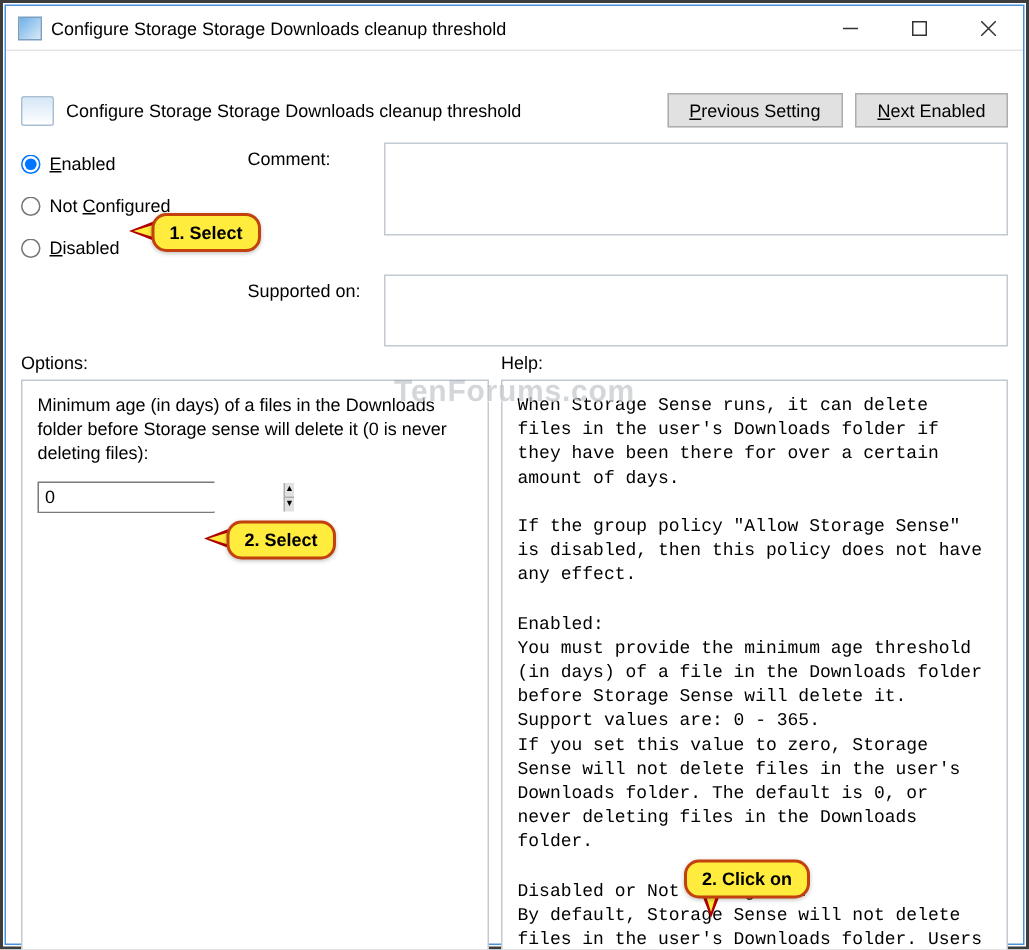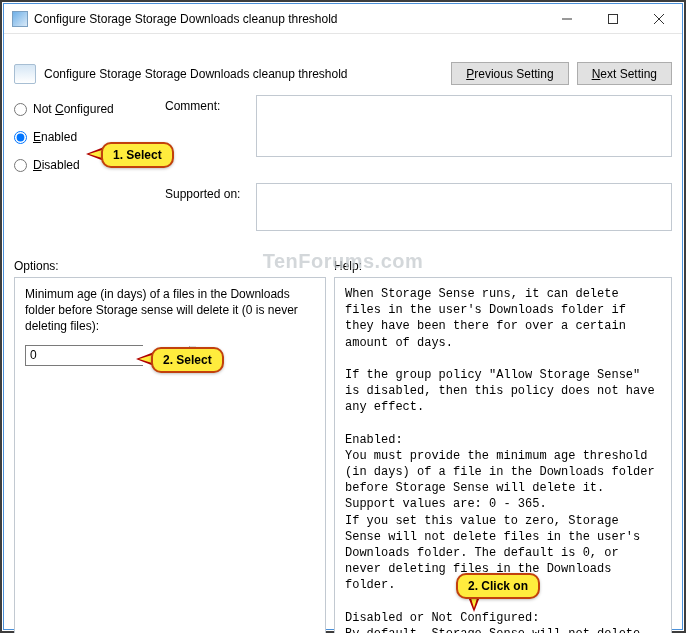"ext Setting" span { text: Setting -> Enabled }
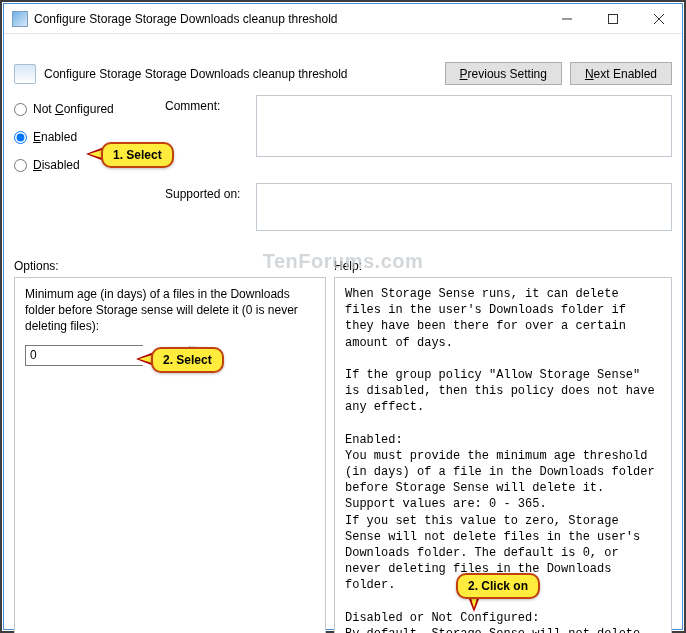"Not Configured" label.radio-row { order: before "Enabled" -> after "Enabled" }
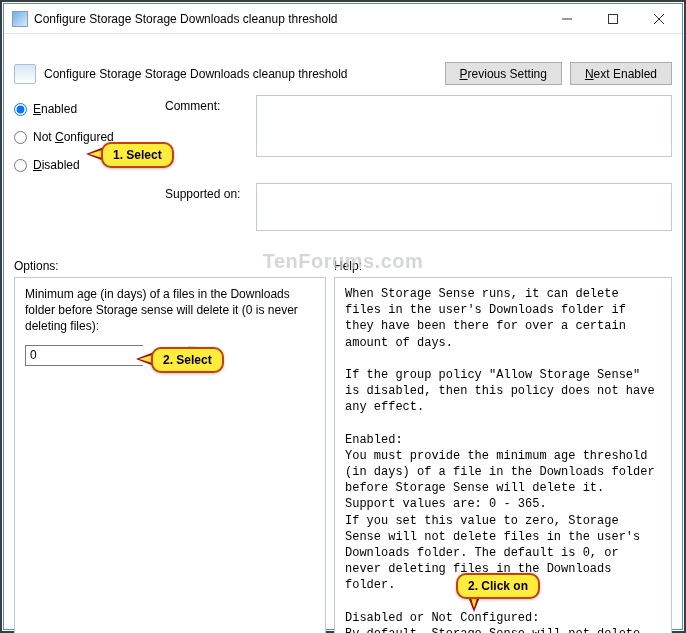"Options:" .mid-labels { margin-top: 28px -> 4px }
